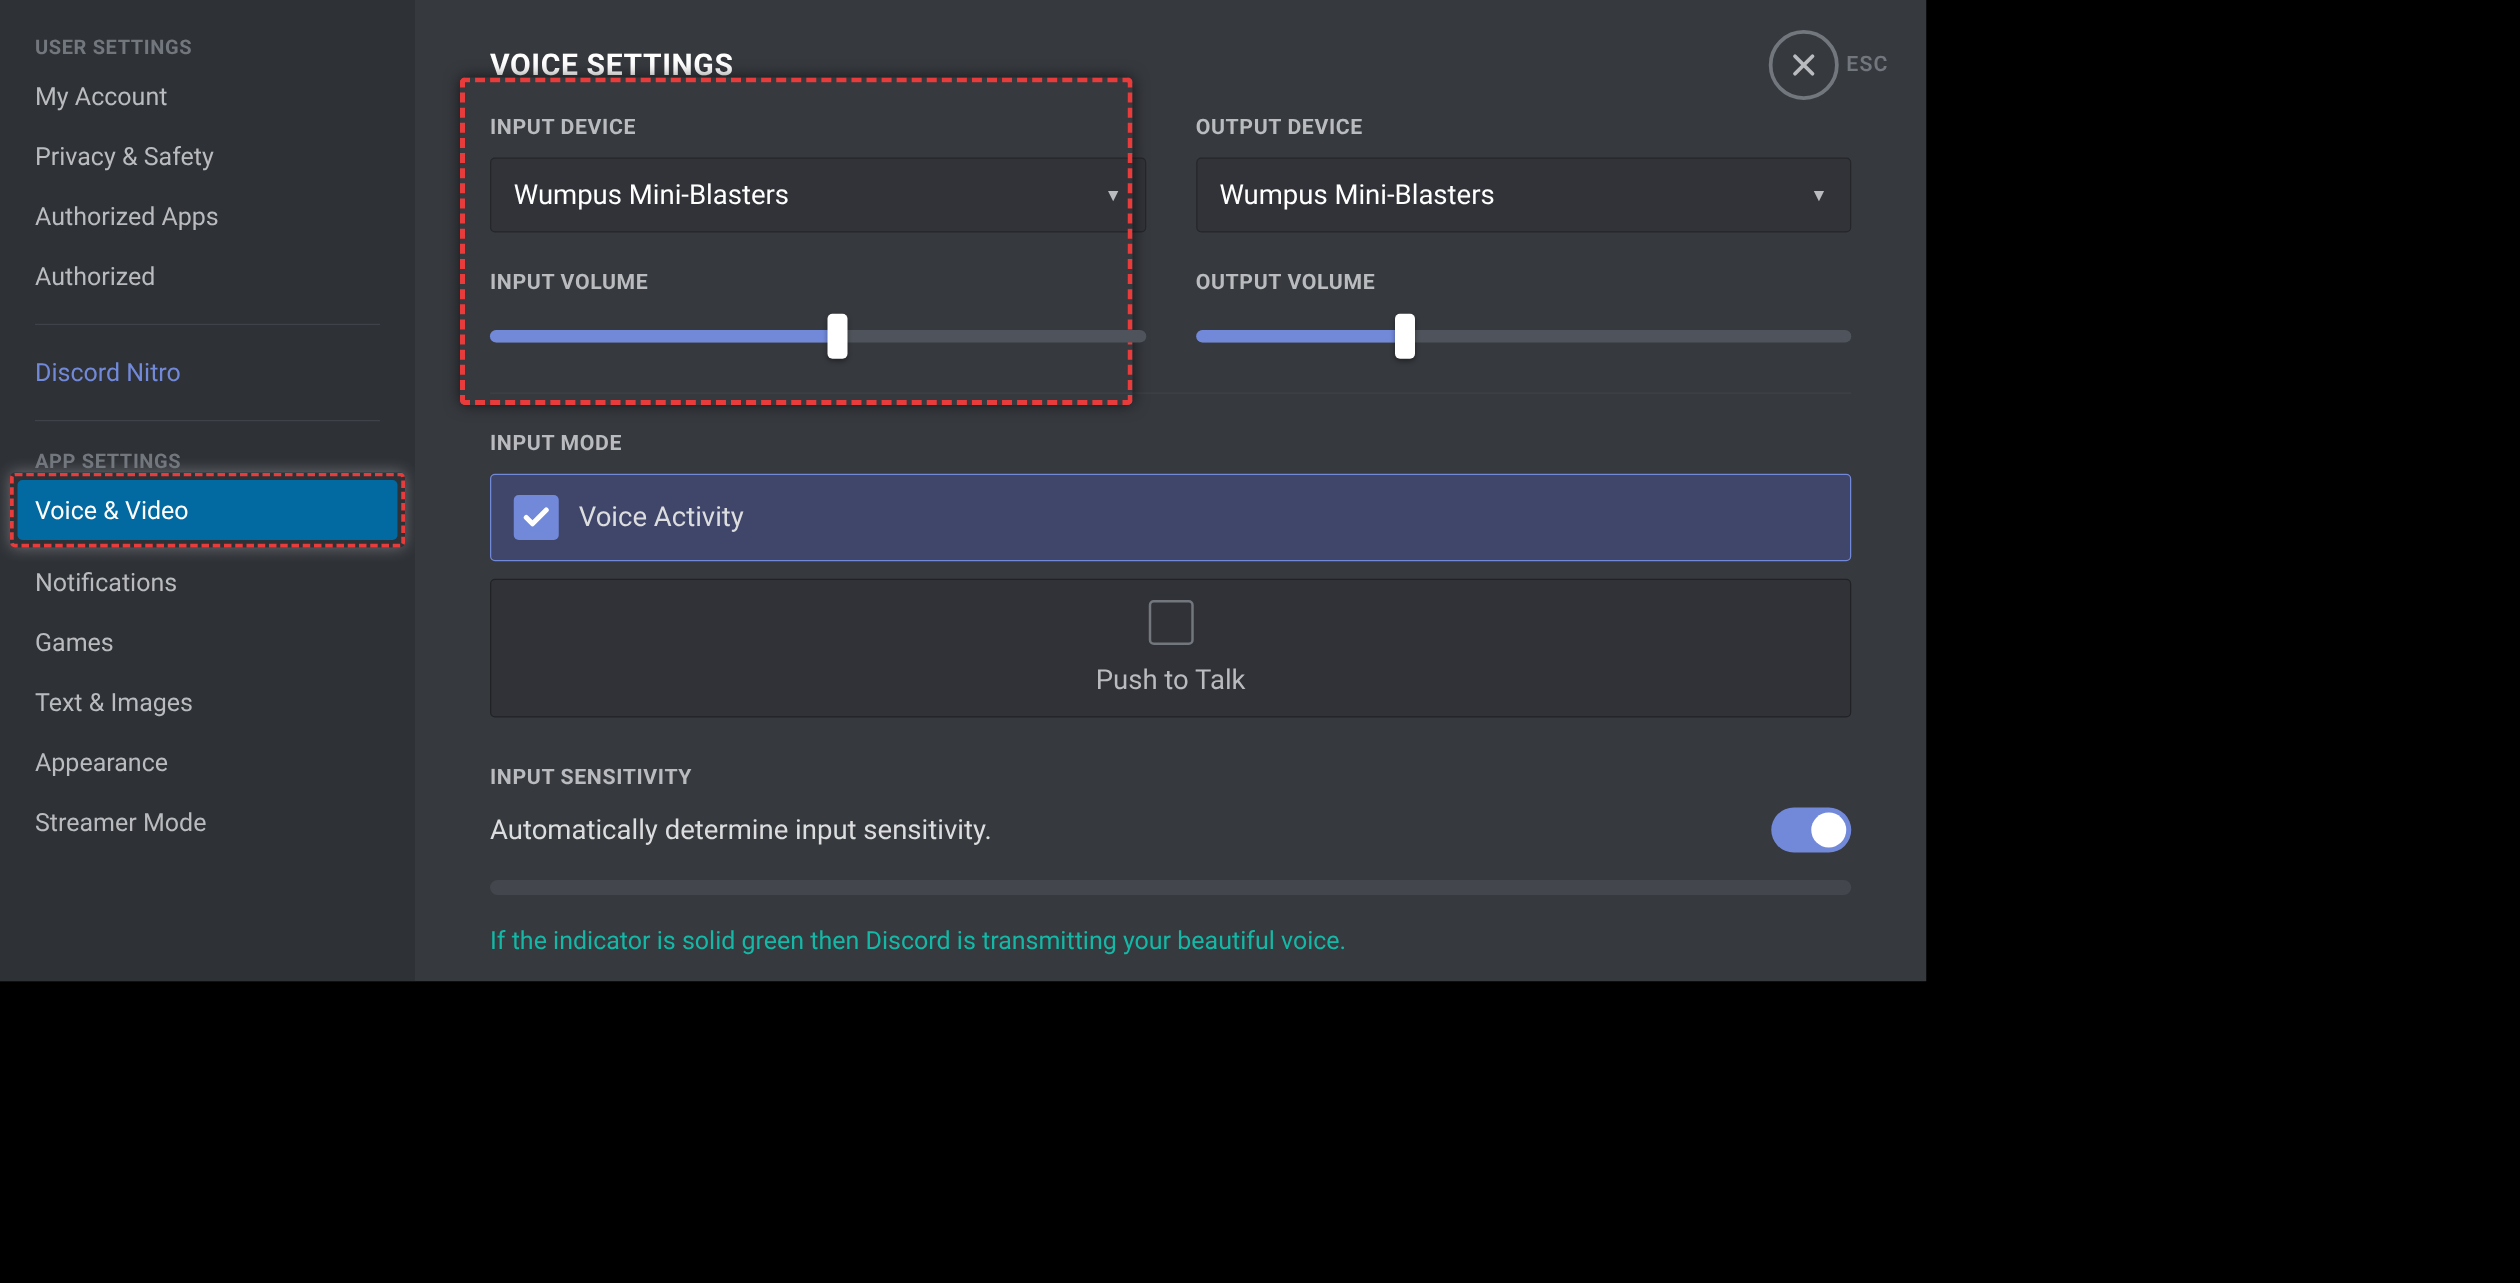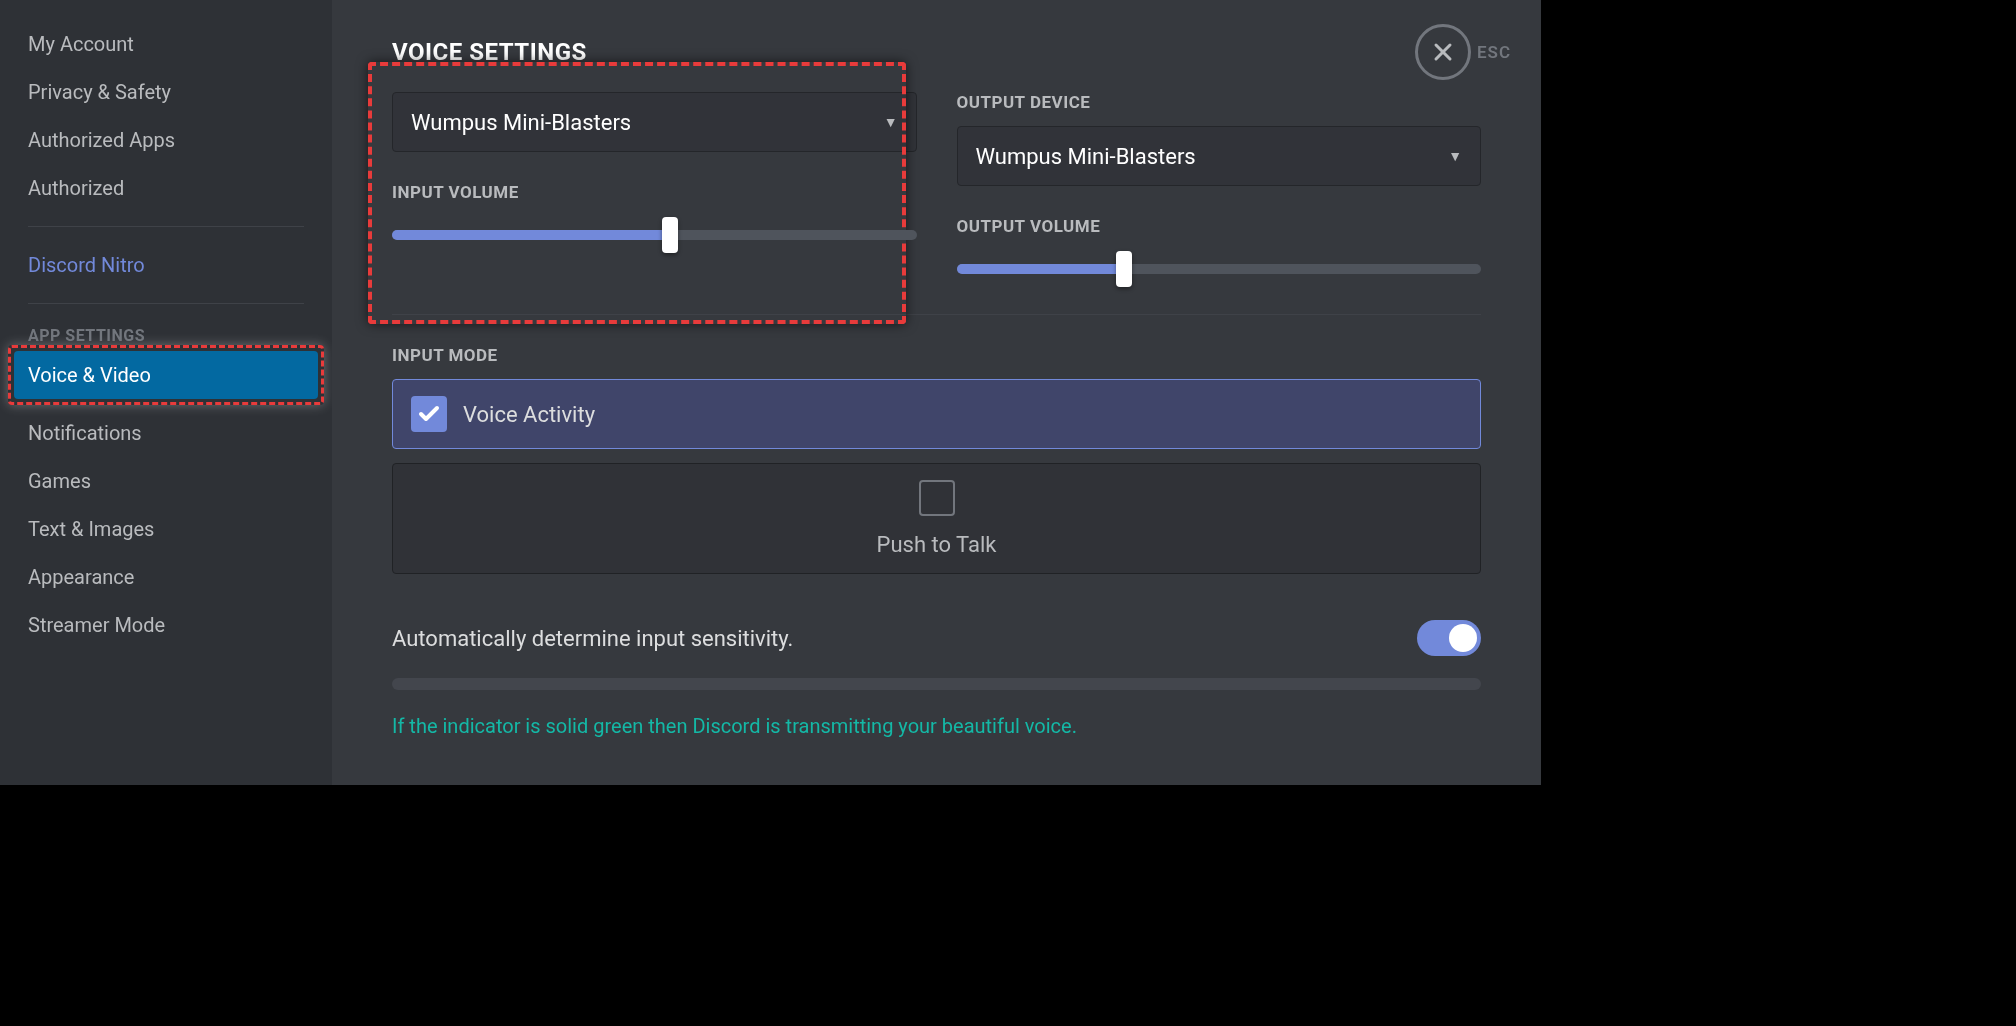"USER SETTINGS" div.section-header { html: none -> <div>USER SETTINGS</div> }
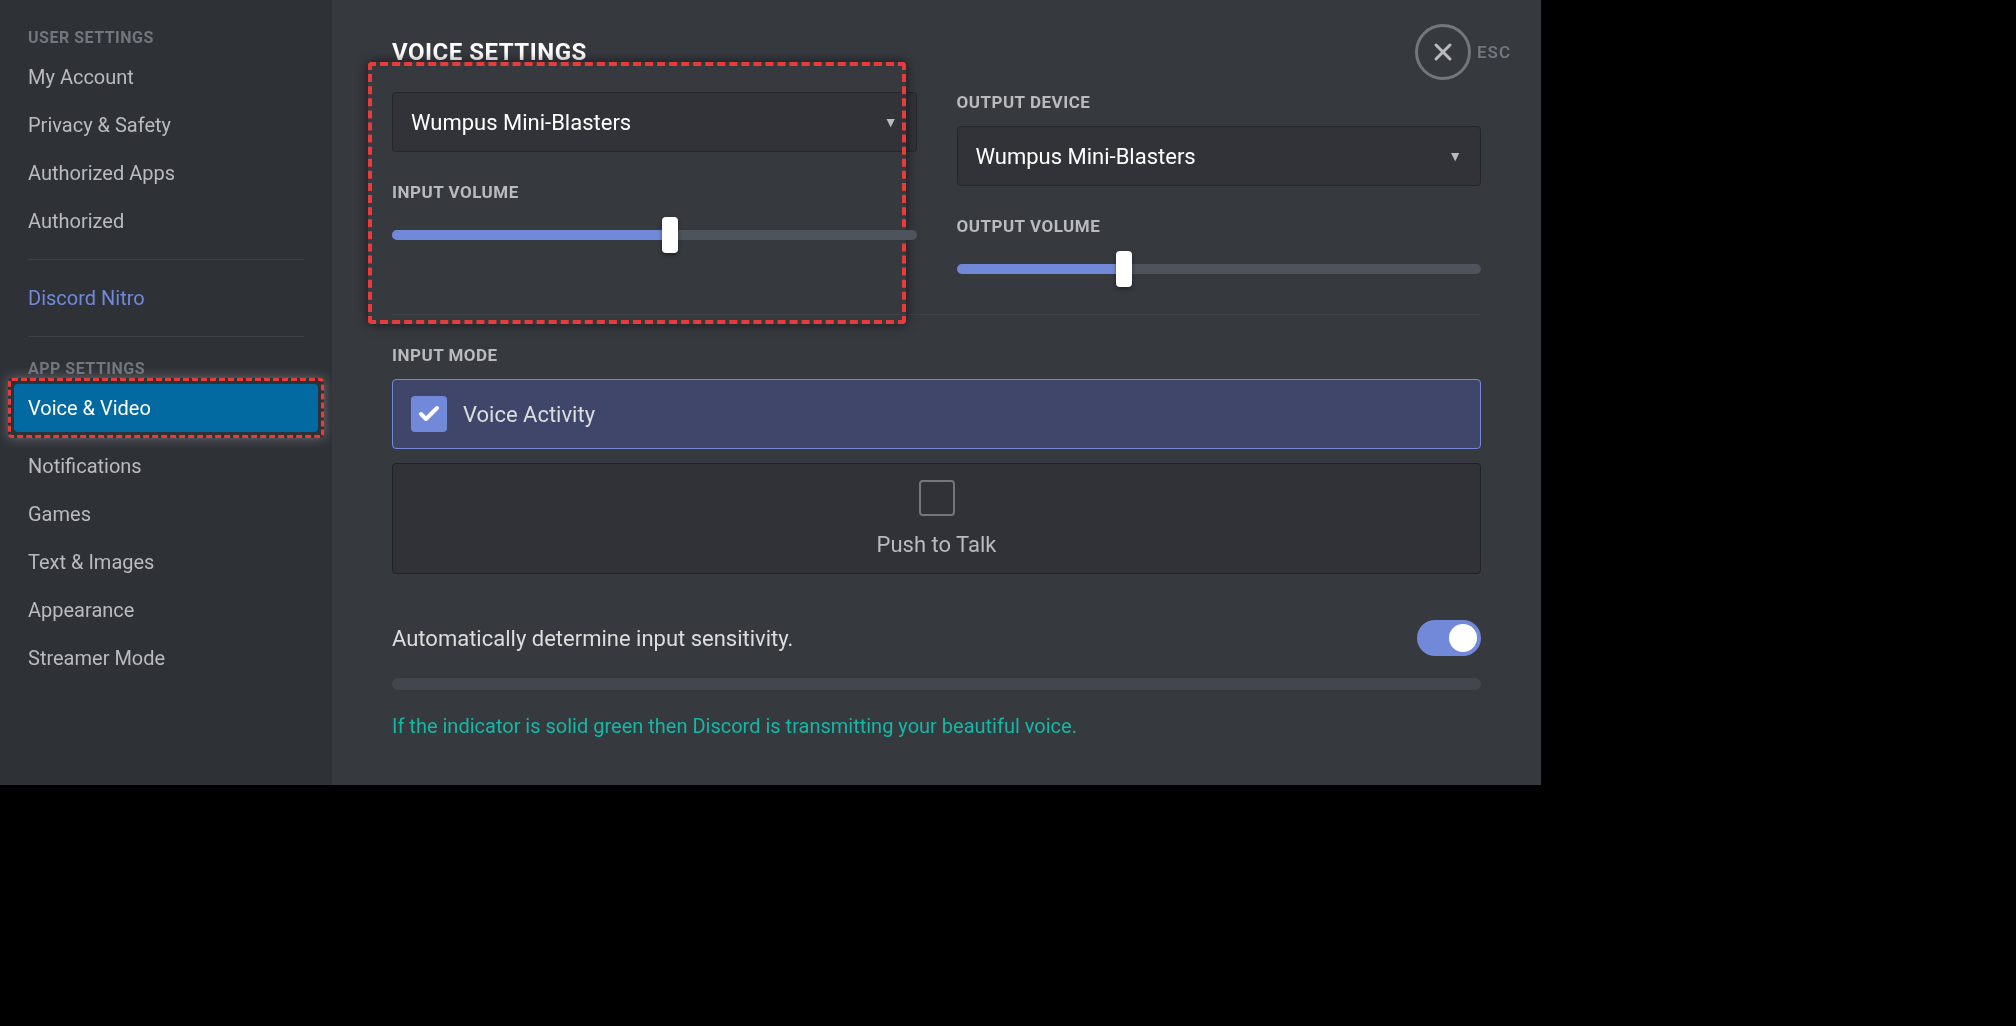"INPUT DEVICE" div.field-label { html: none -> <div>INPUT DEVICE</div> }
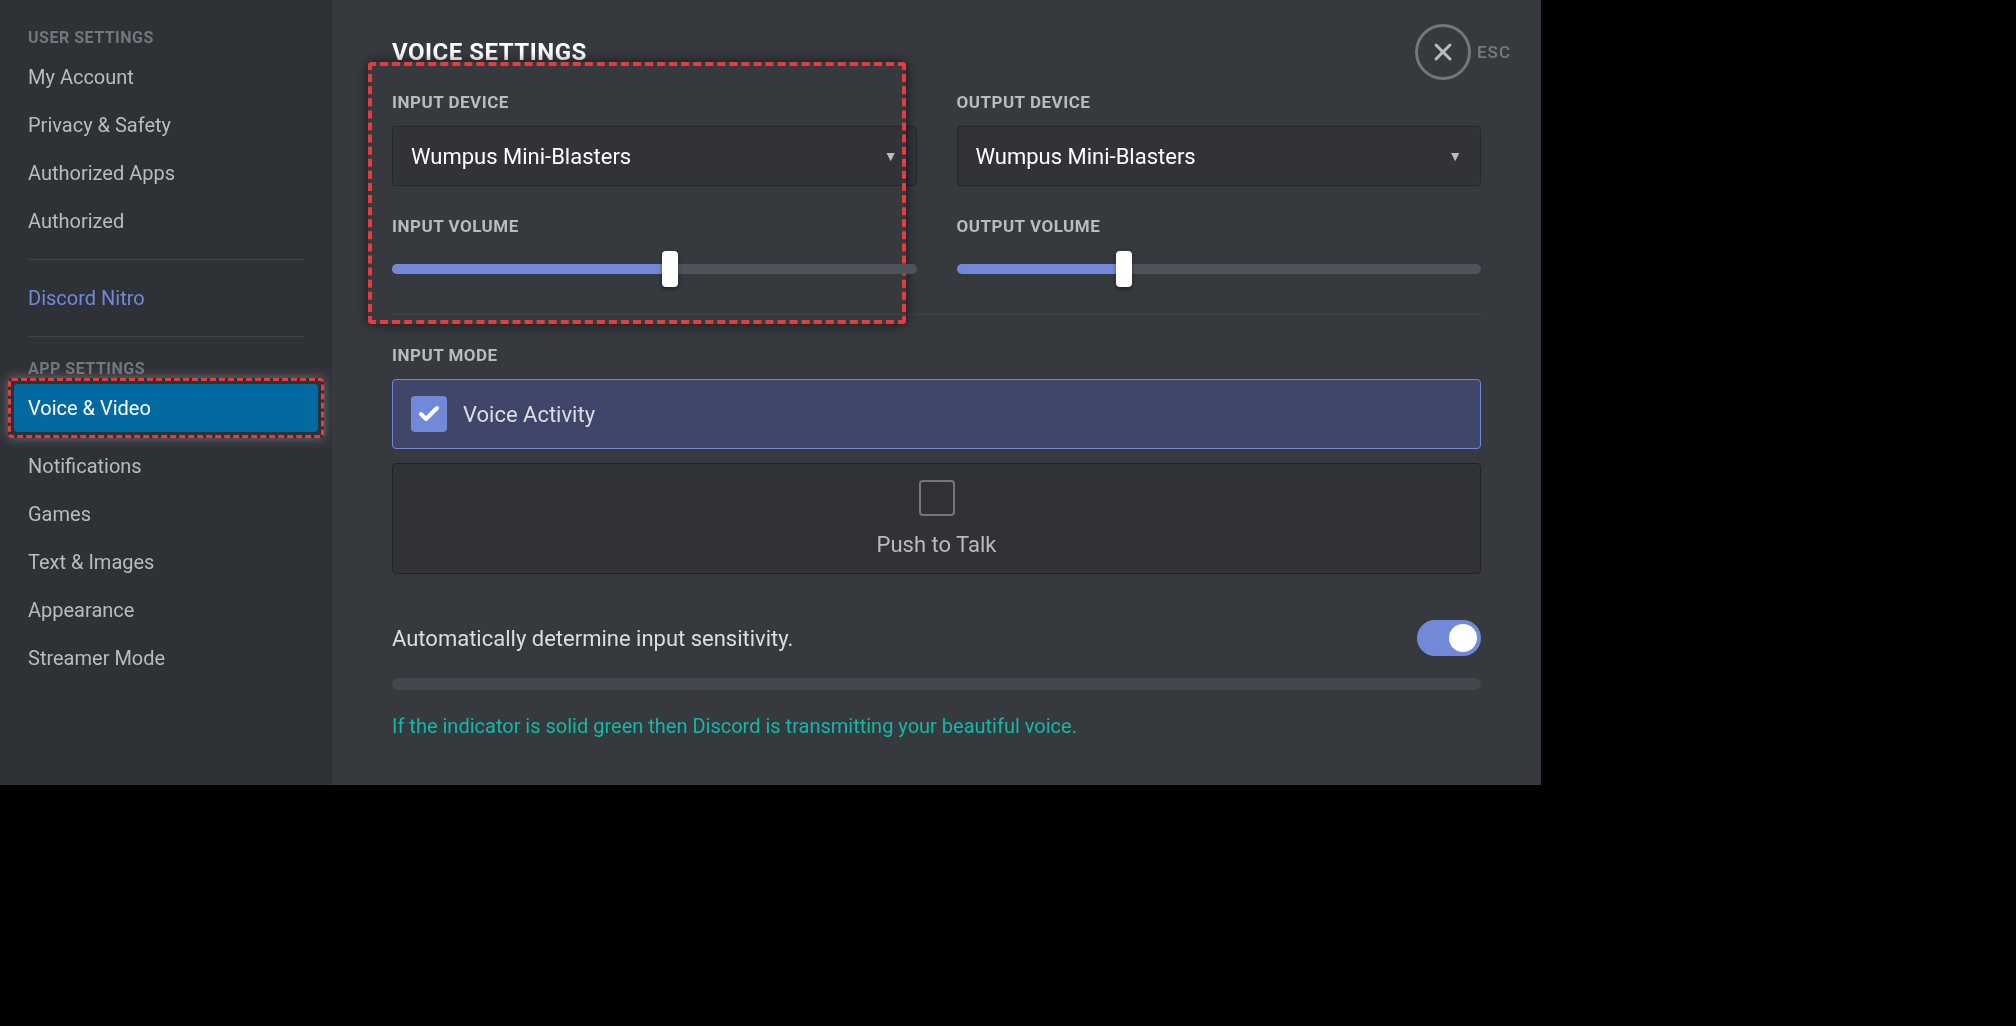"INPUT SENSITIVITY" div.field-label { html: none -> <div>INPUT SENSITIVITY</div> }
